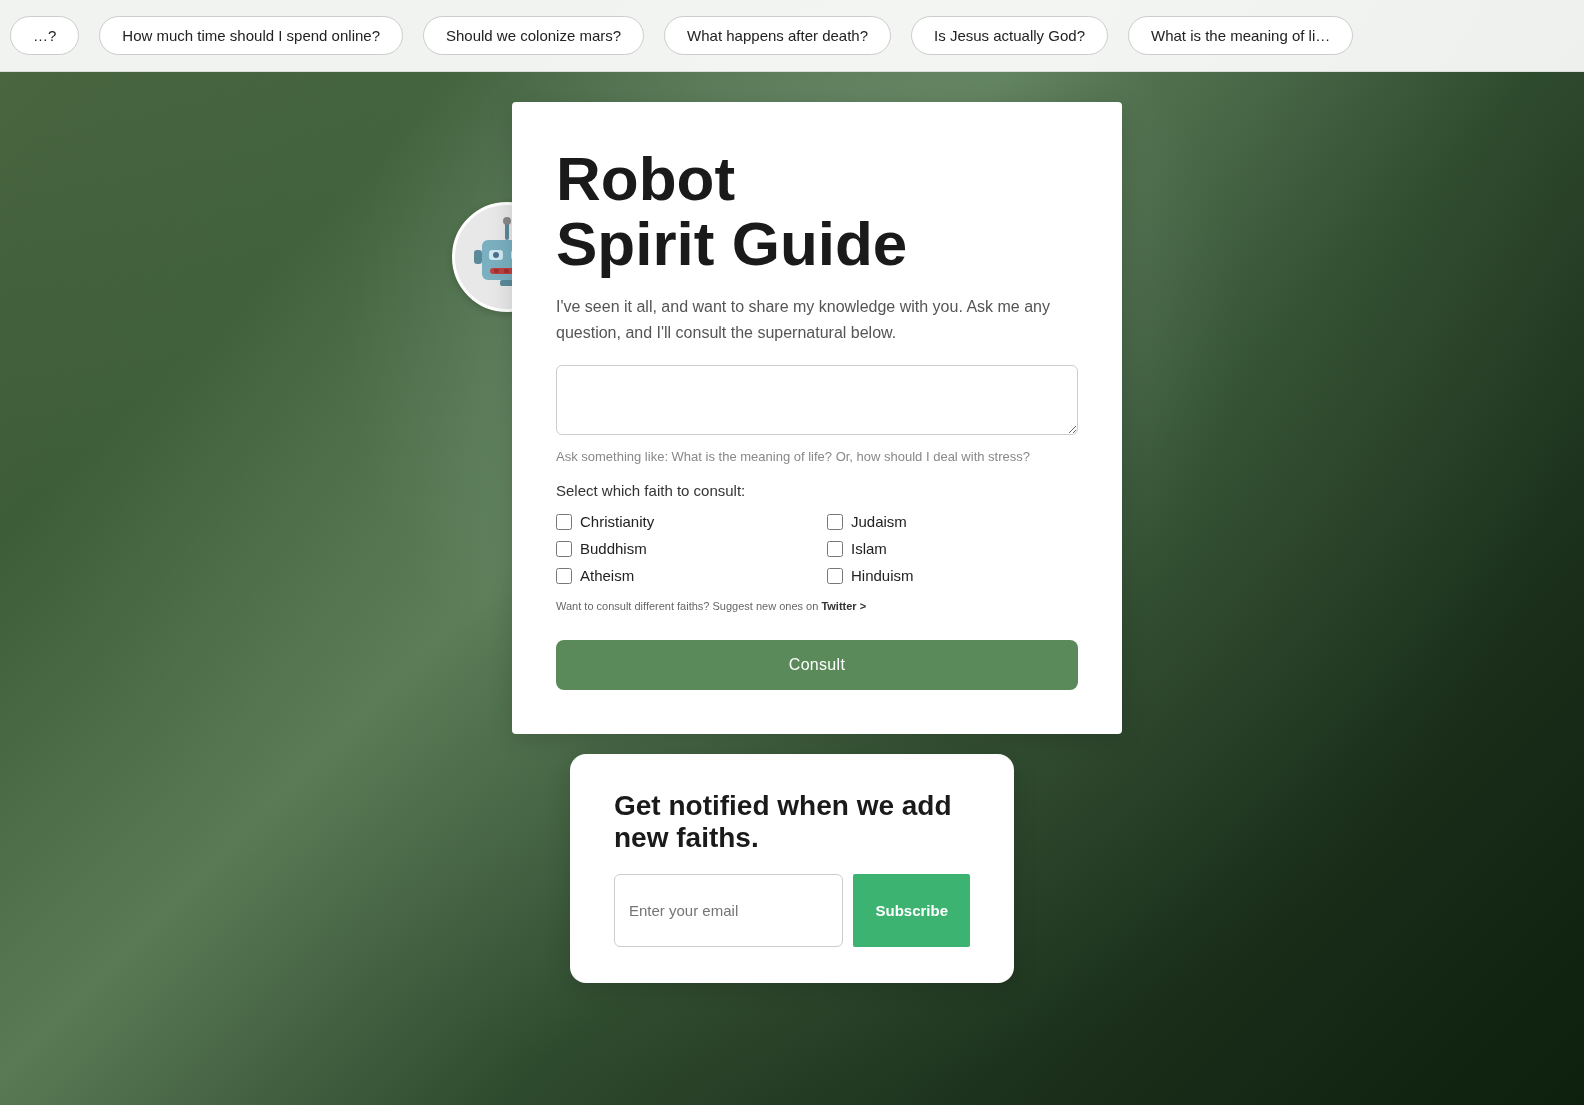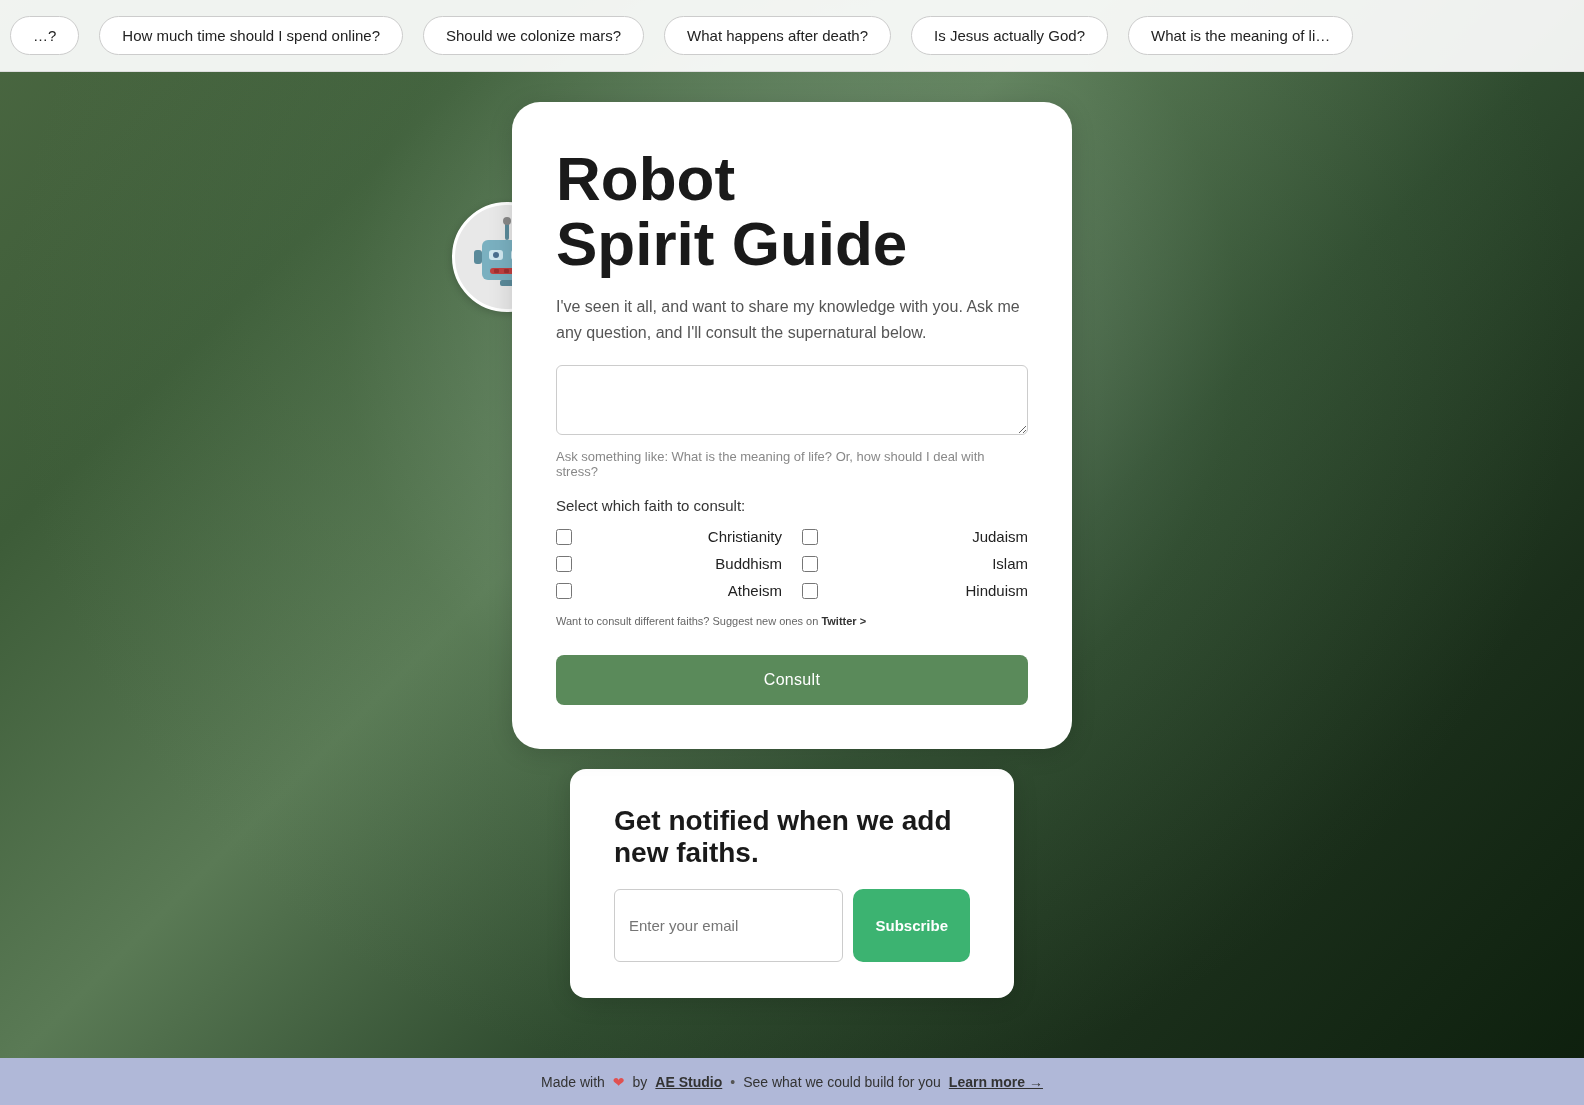"Robot" .card { border-radius: 28px -> 4px; width: 560px -> 610px }
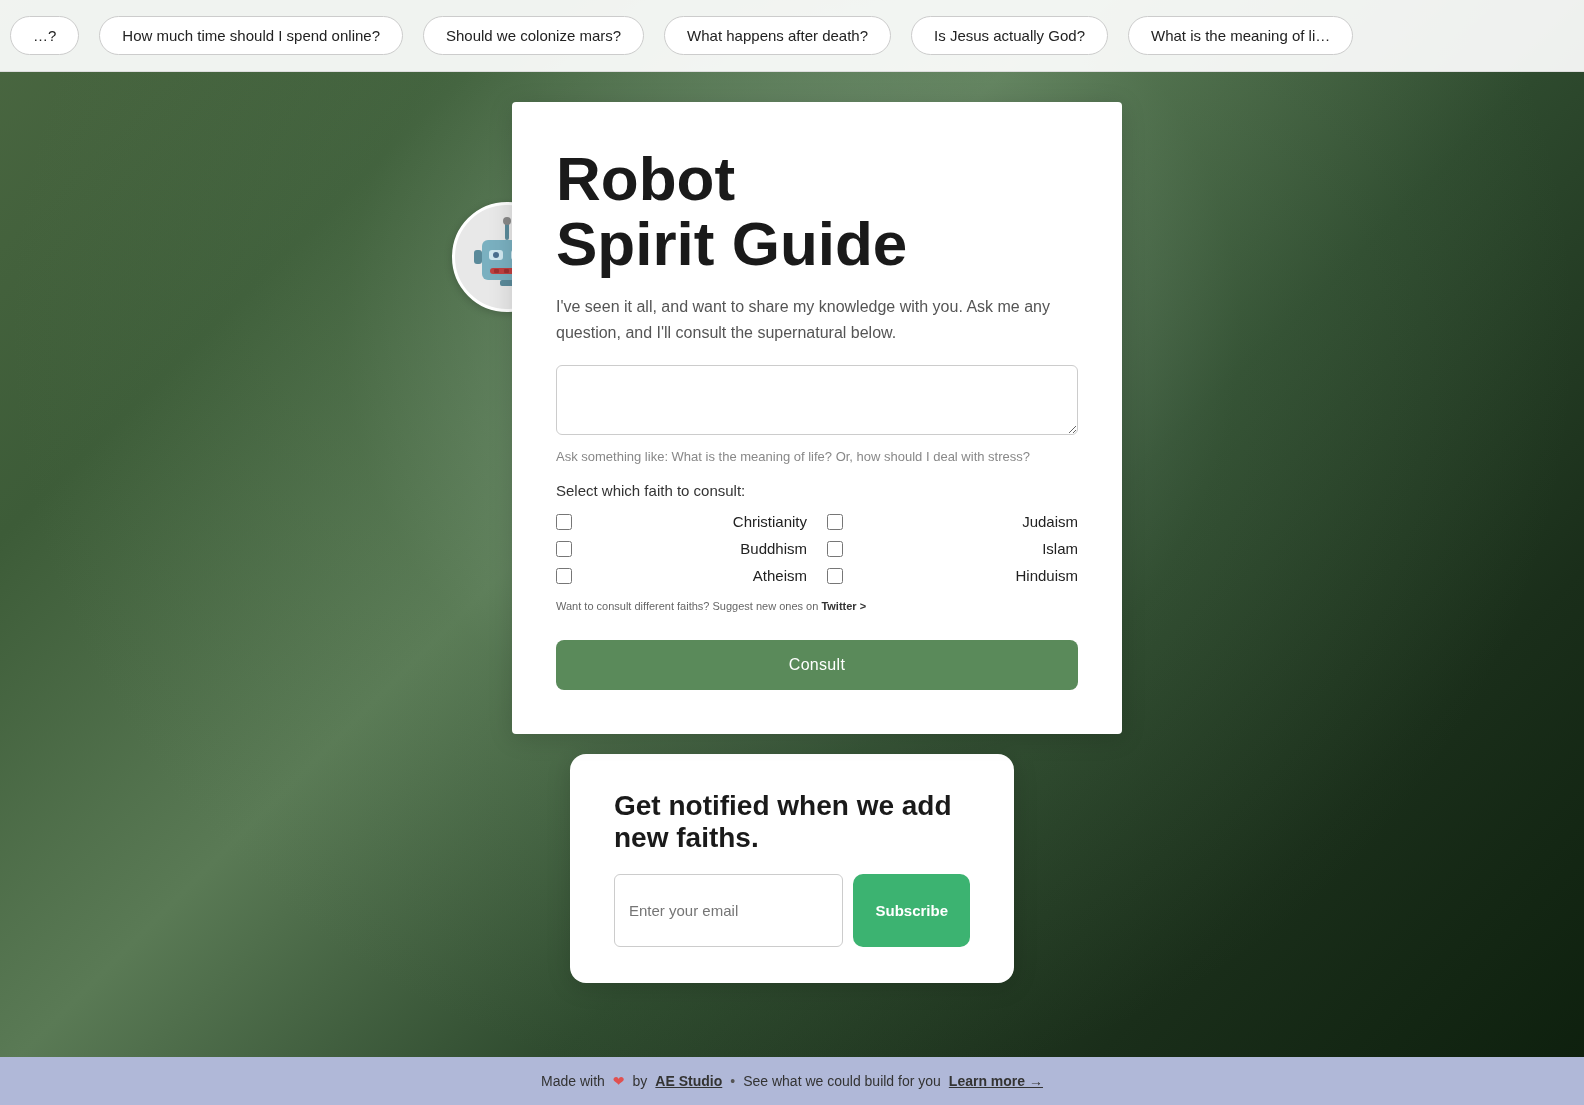"Christianity" .faith-item { justify-content: space-between -> none }
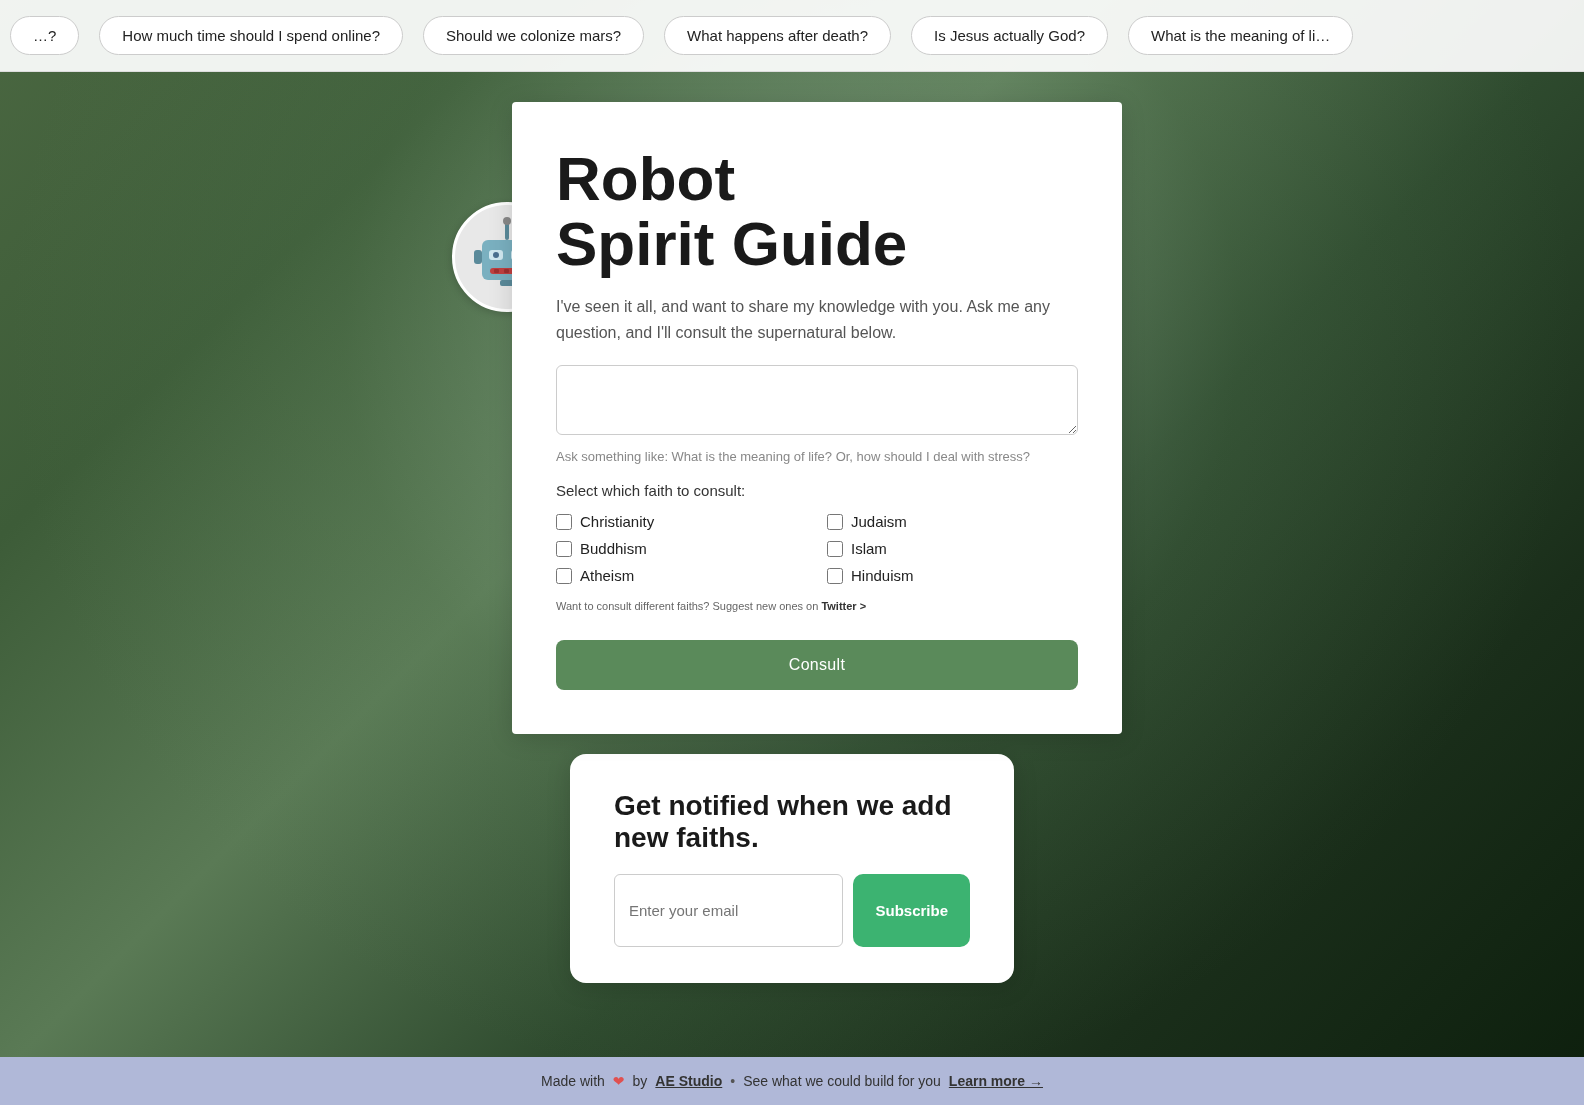"Subscribe" .subscribe-btn { border-radius: 10px -> 2px }
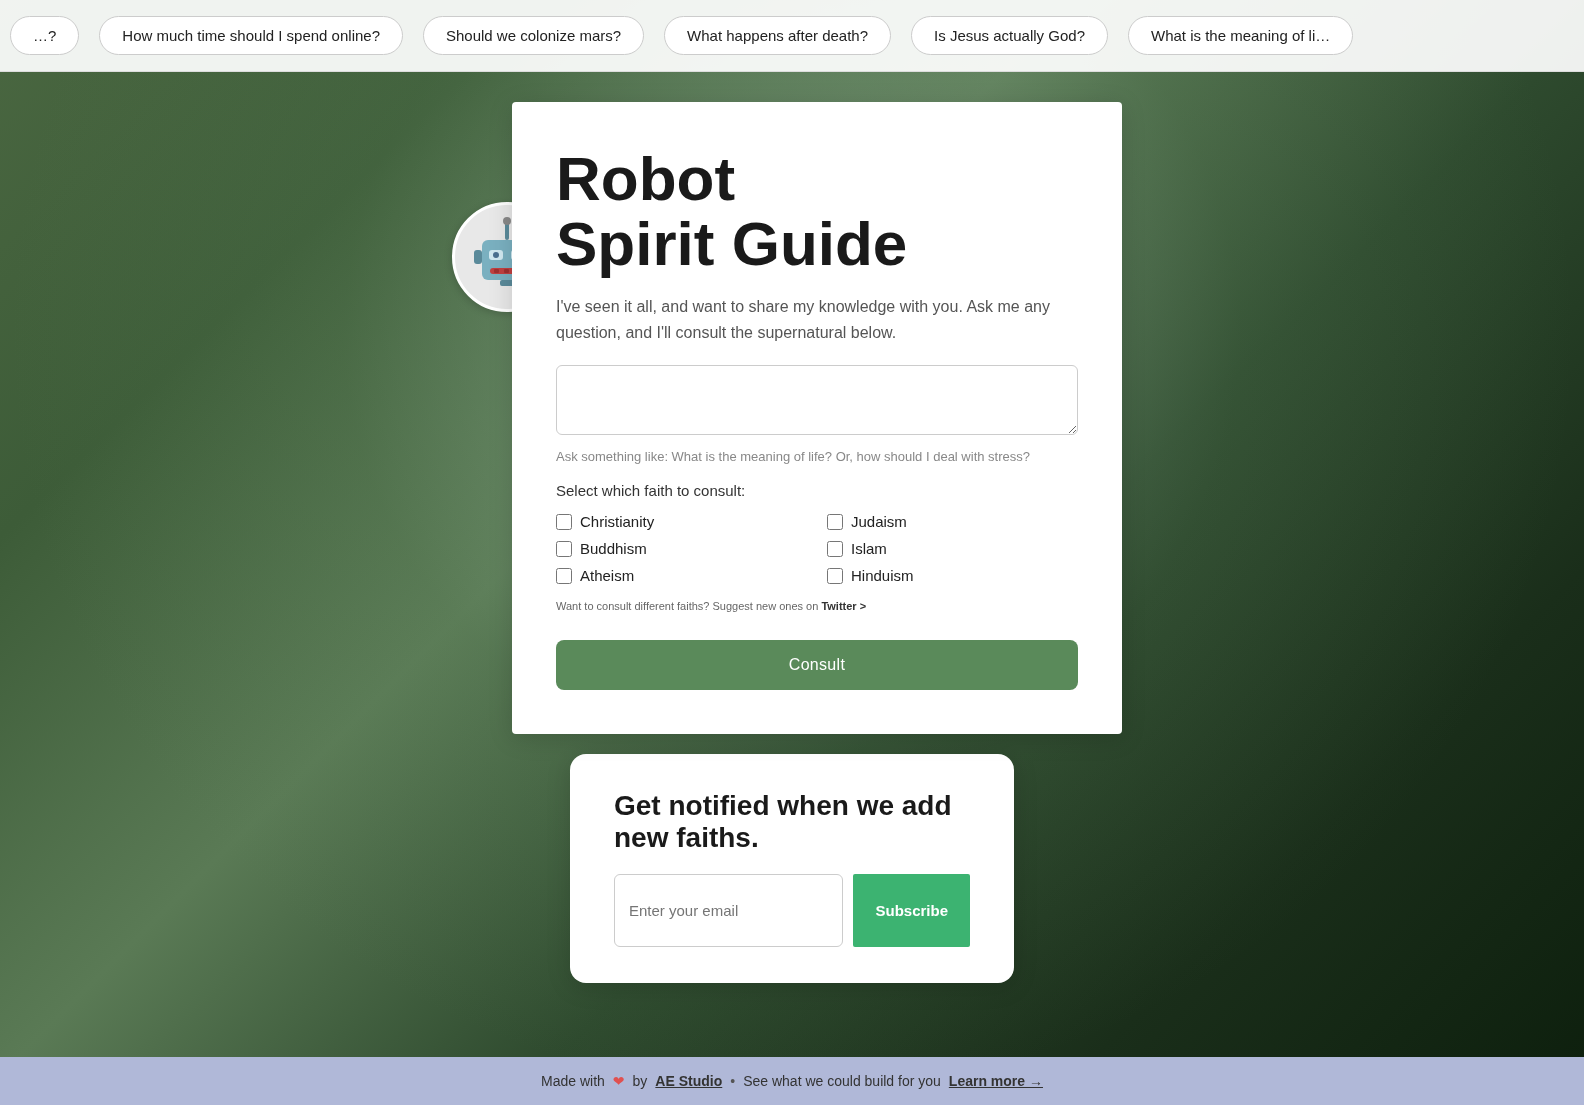"Made with" div.footer { html: <div> <span>Made with</span> <span>❤</span> <span>by</span> <a>AE Studio</a> <span>•</span> <span>See what we could build for you</span> <a>Learn more →</a> </div> -> none }
